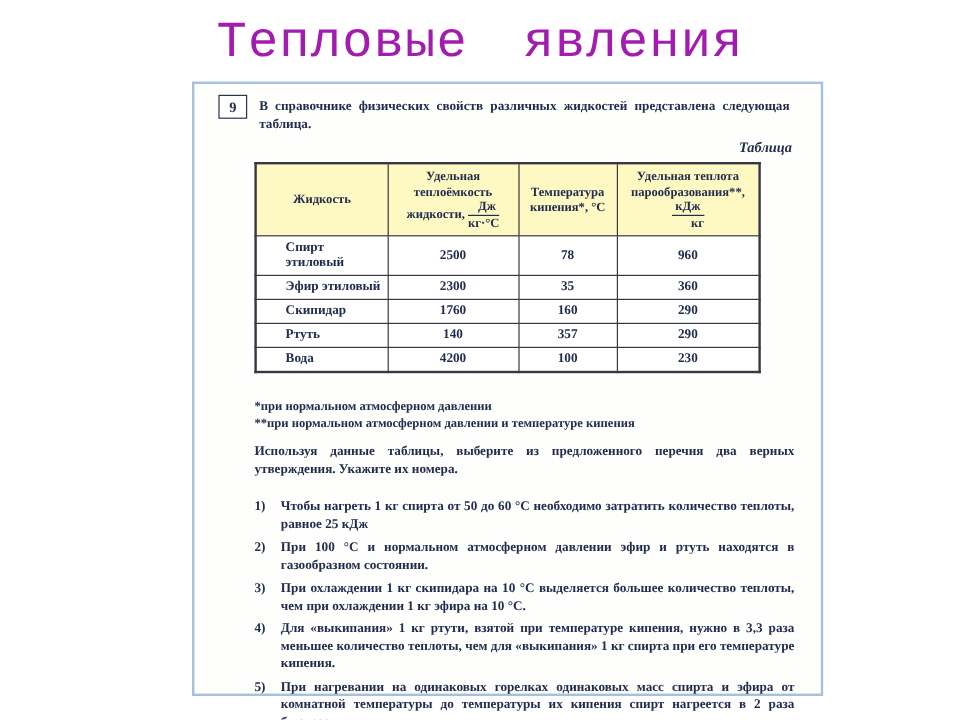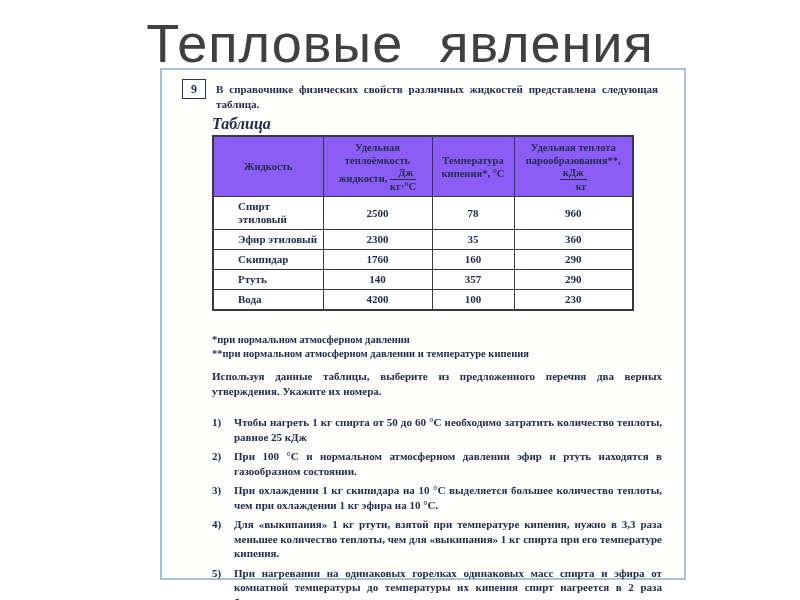"Тепловые явления" .slide-title { color: #404040 -> #a21caf; font-family: Liberation Sans, sans-serif -> Liberation Mono, monospace; font-size: 54px -> 42px }
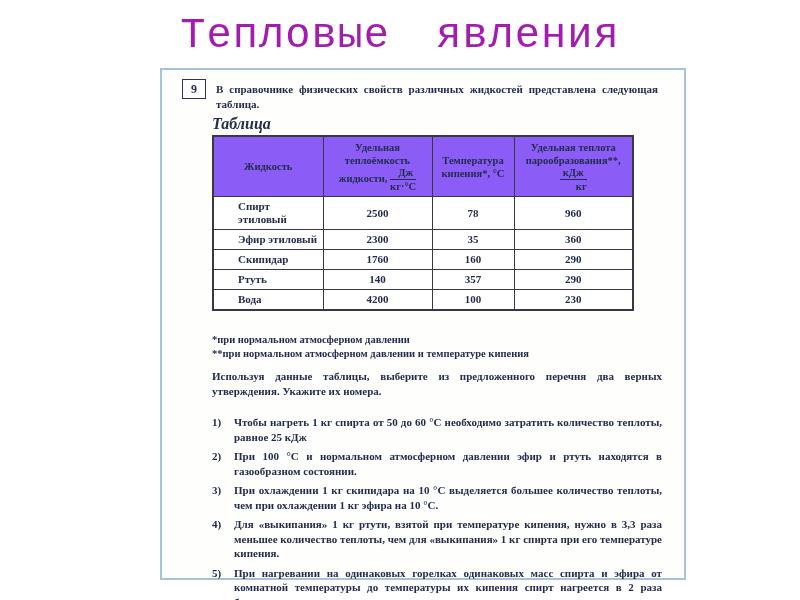"Таблица" .table-label { font-size: 16px -> 12px; text-align: none -> right }
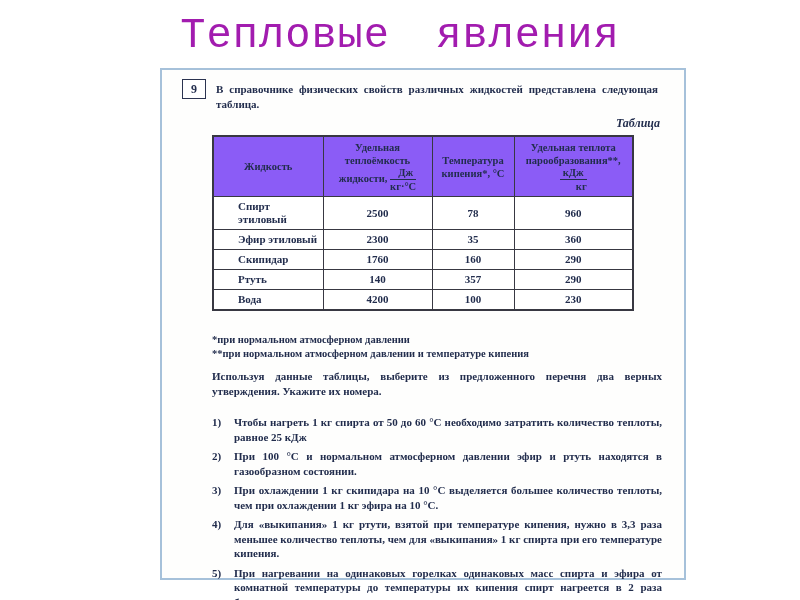"Удельная теплоёмкость жидкости," table.props thead th { background: #8b5cf6 -> #fef9c3 }
